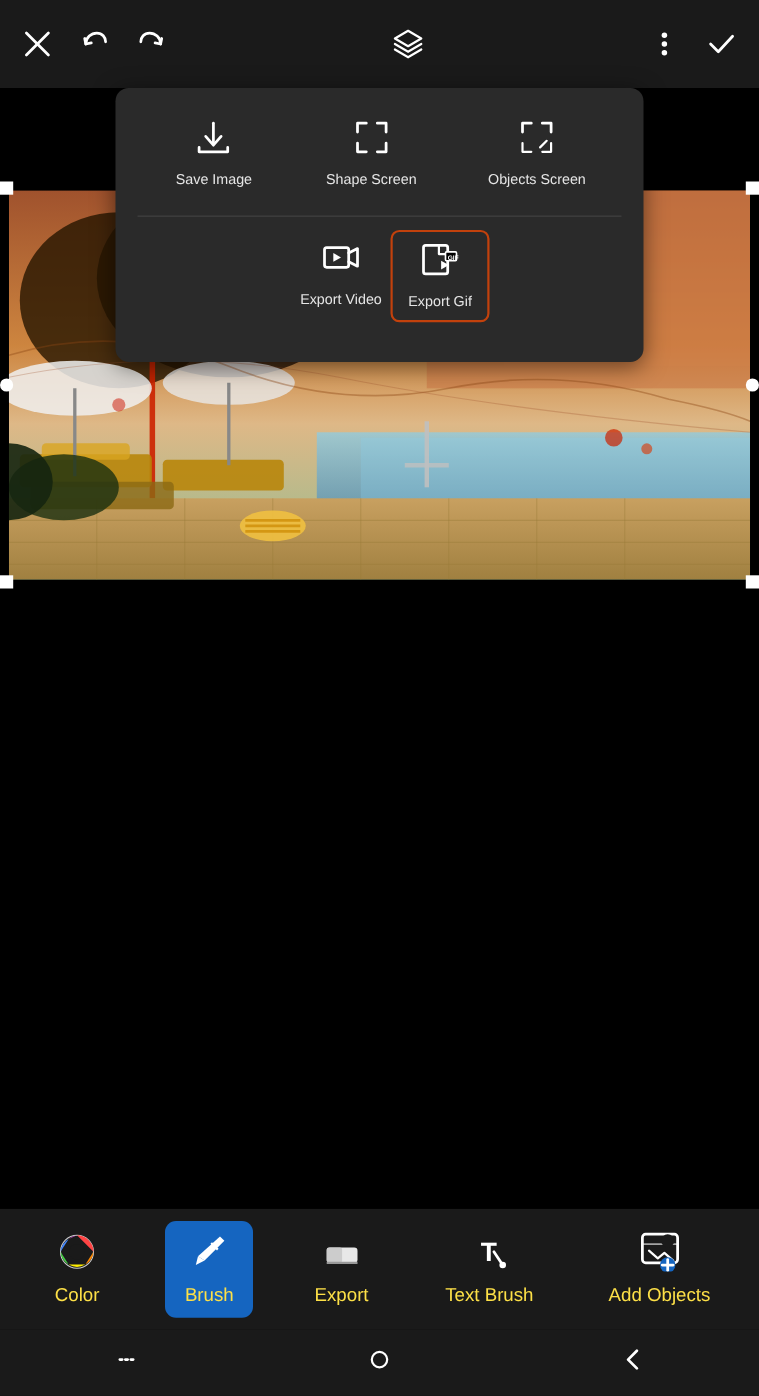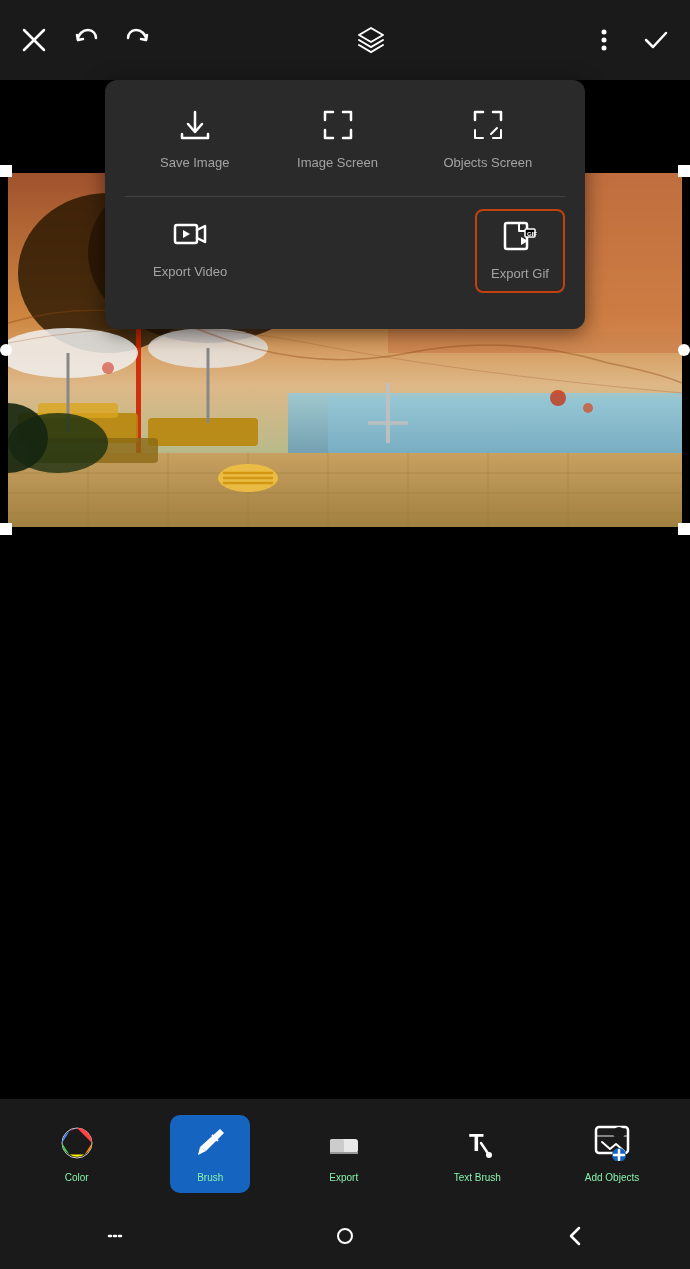"Save Image" .menu-item-label { color: #a3a3a3 -> #e5e5e5 }
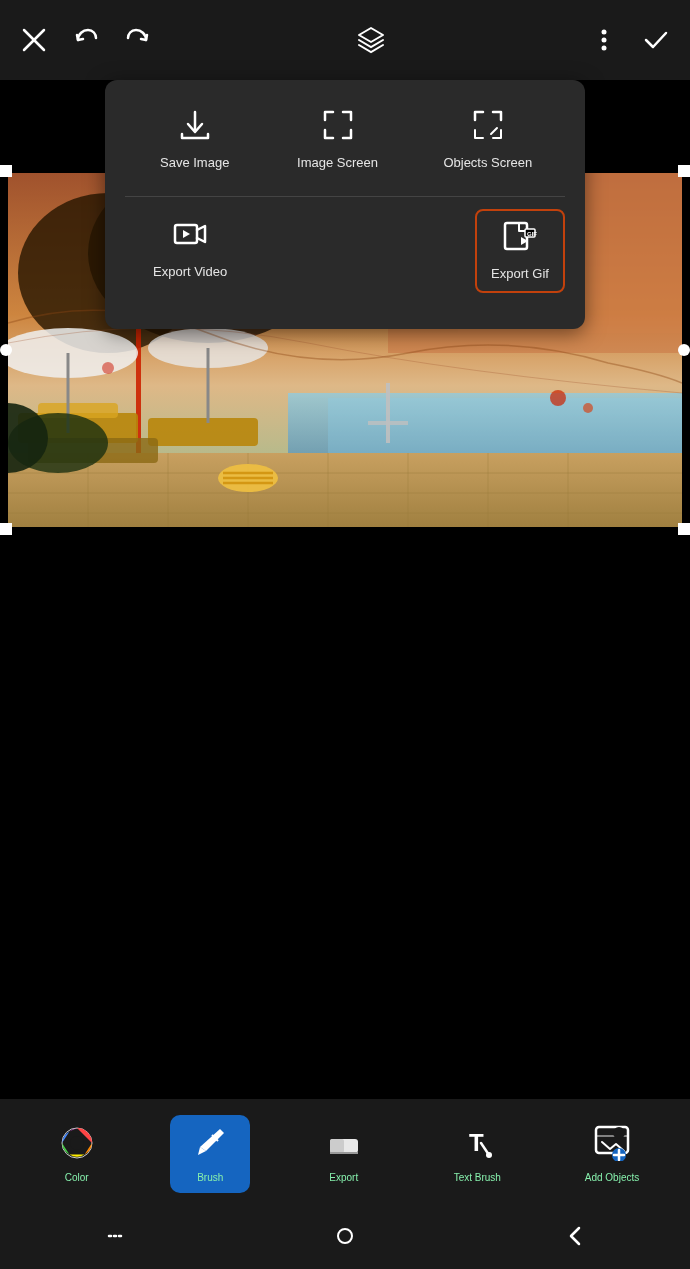"Image Screen" span.menu-item-label { text: Image -> Shape }
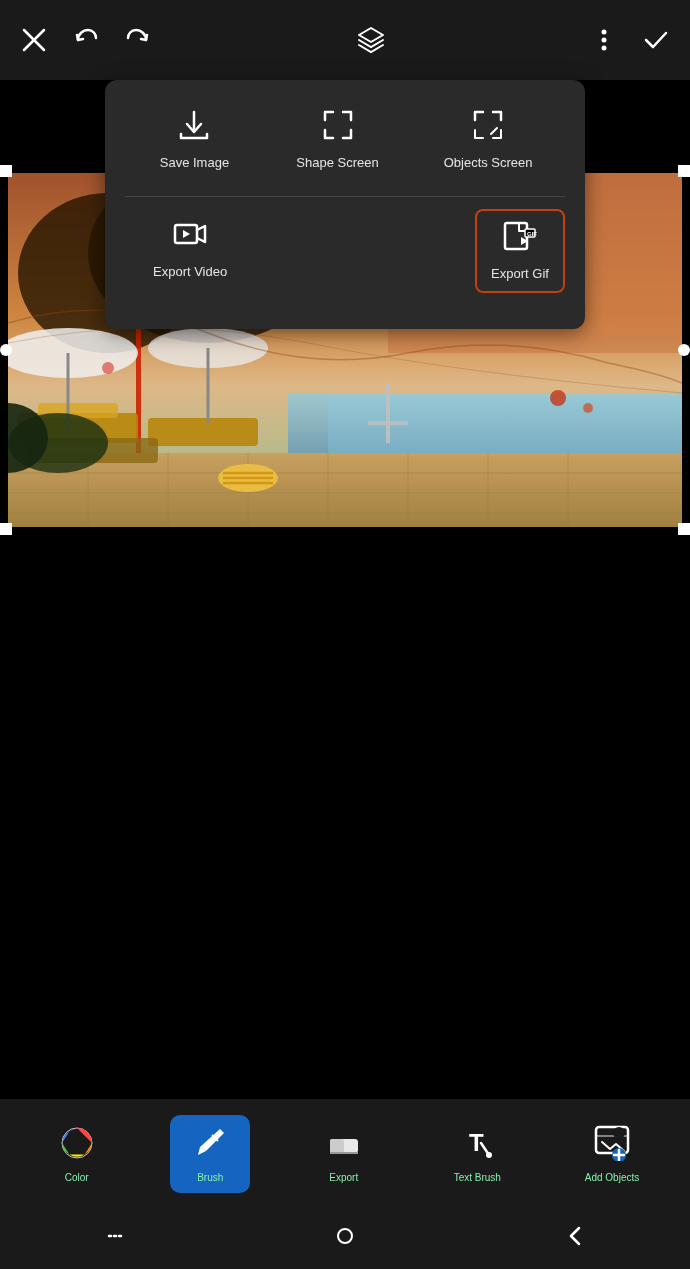"Export Video" div.menu-row { justify-content: space-between -> center }
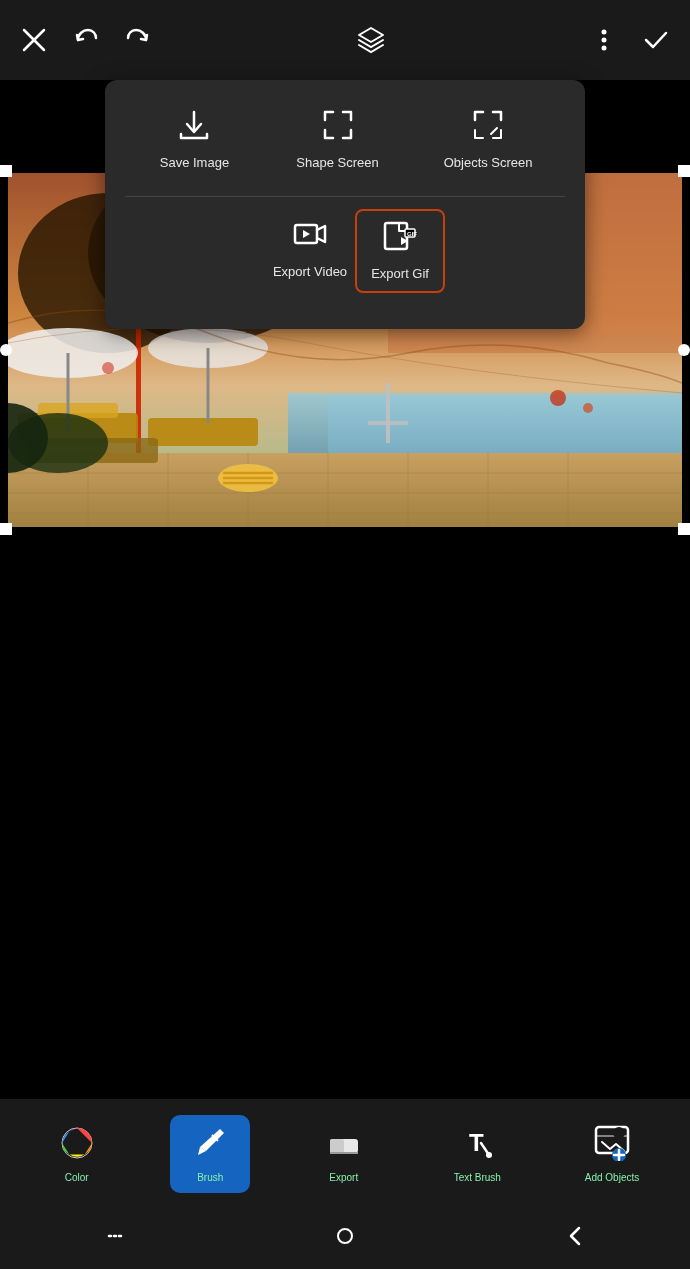"Color" .tool-label { color: #86efac -> #fde047; font-size: 10px -> 17px }
